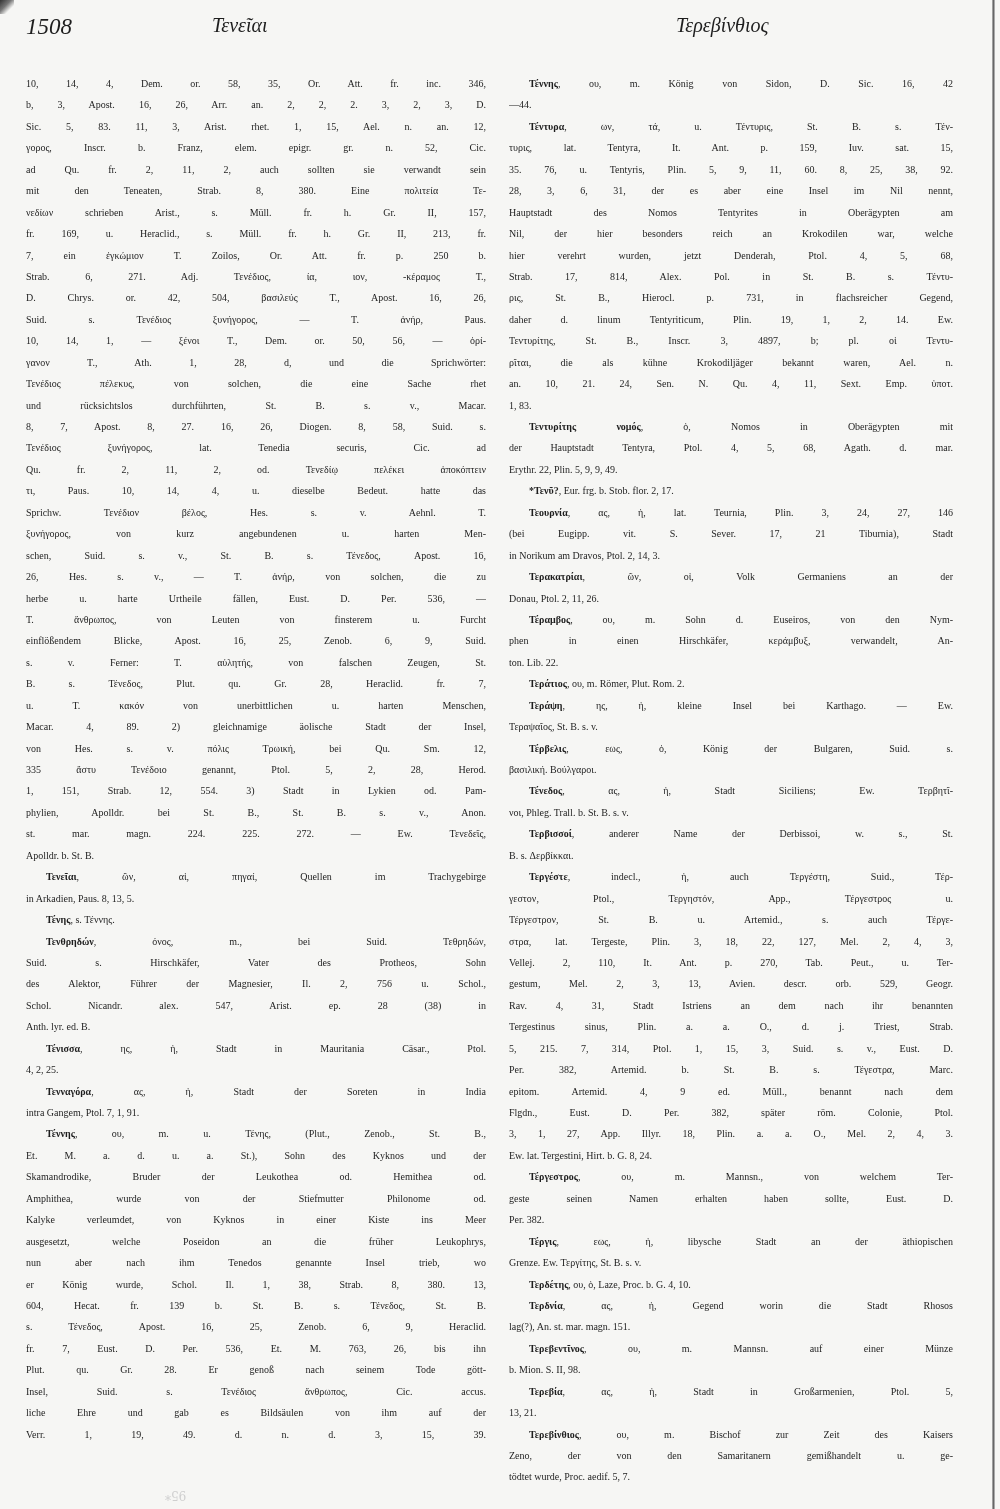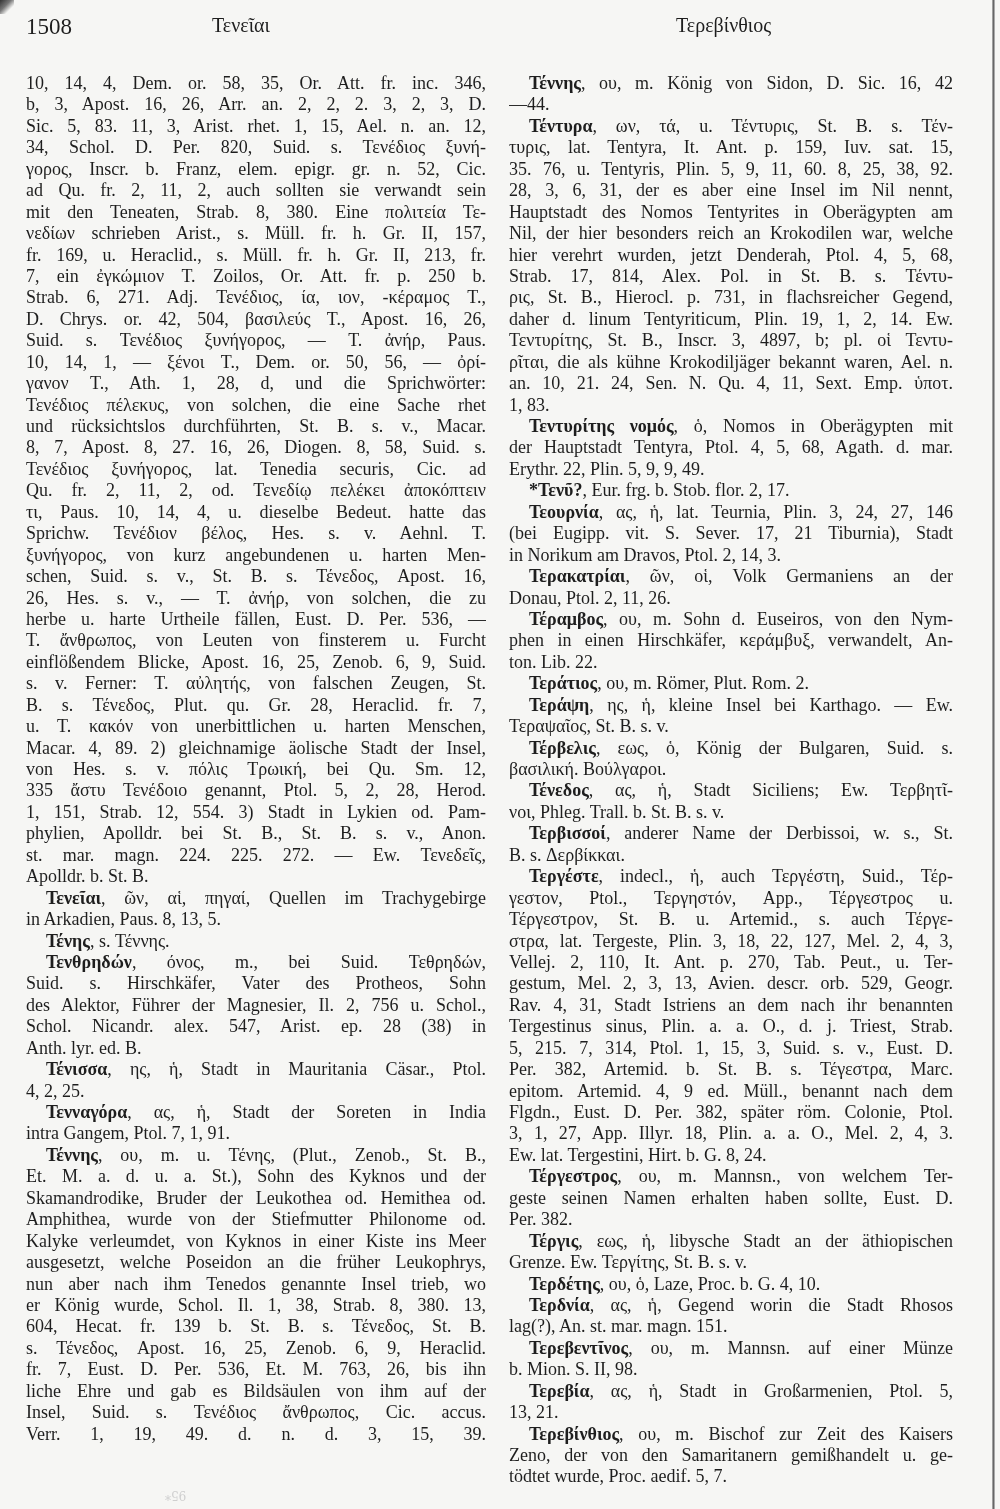"1508" .running-head { font-style: none -> italic }
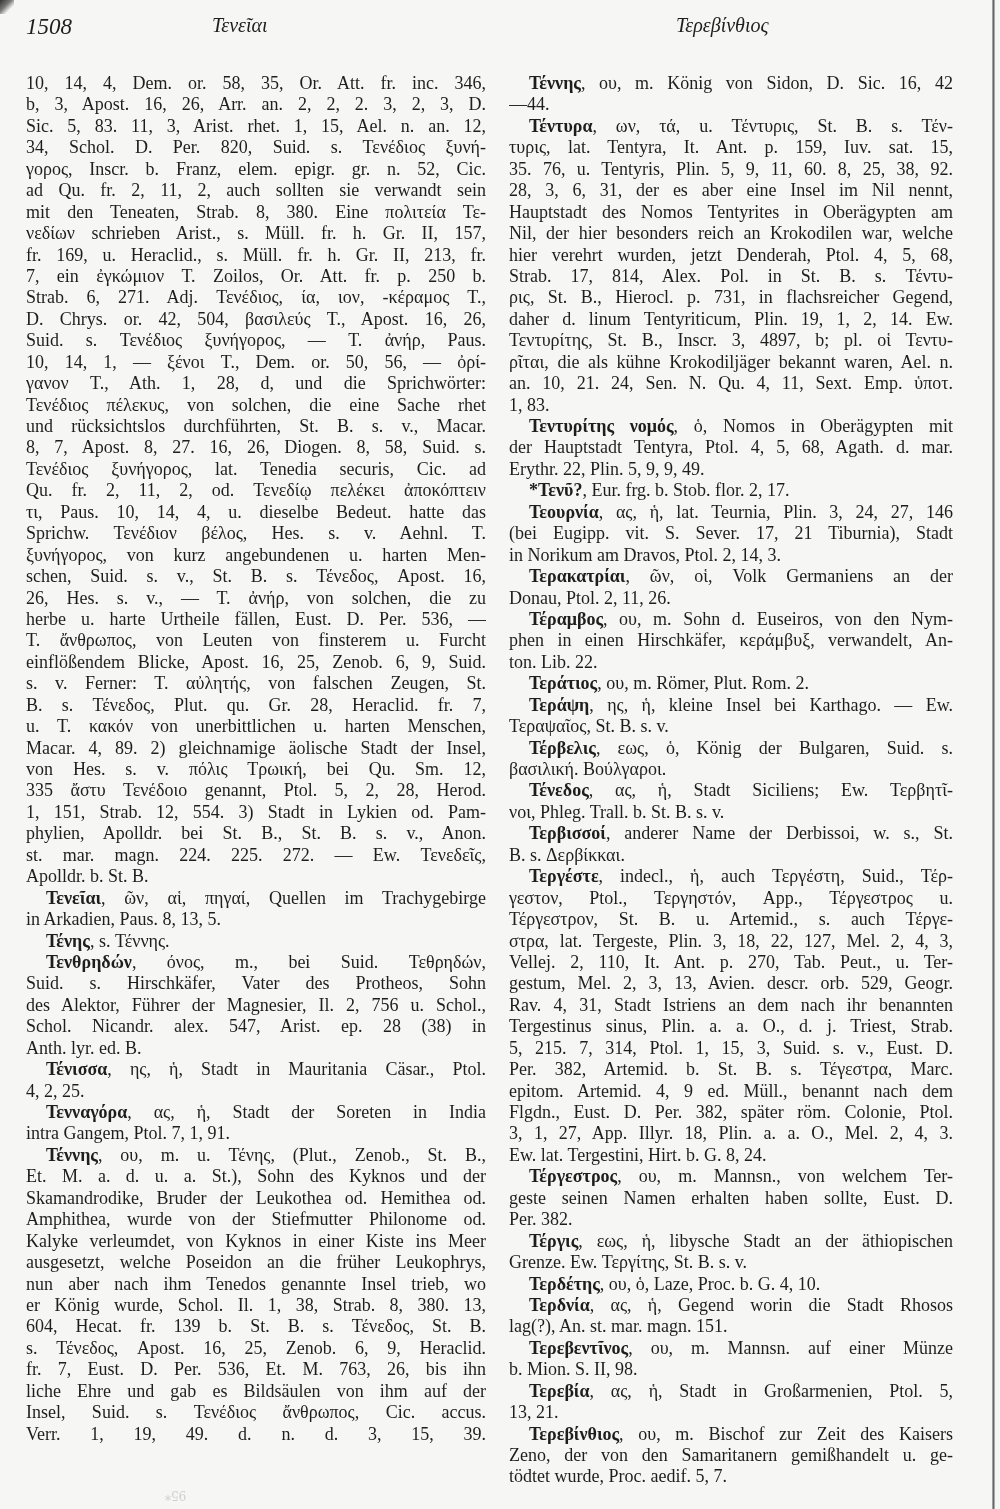"10, 14, 4, Dem. or." .column { font-size: 18px -> 10px }
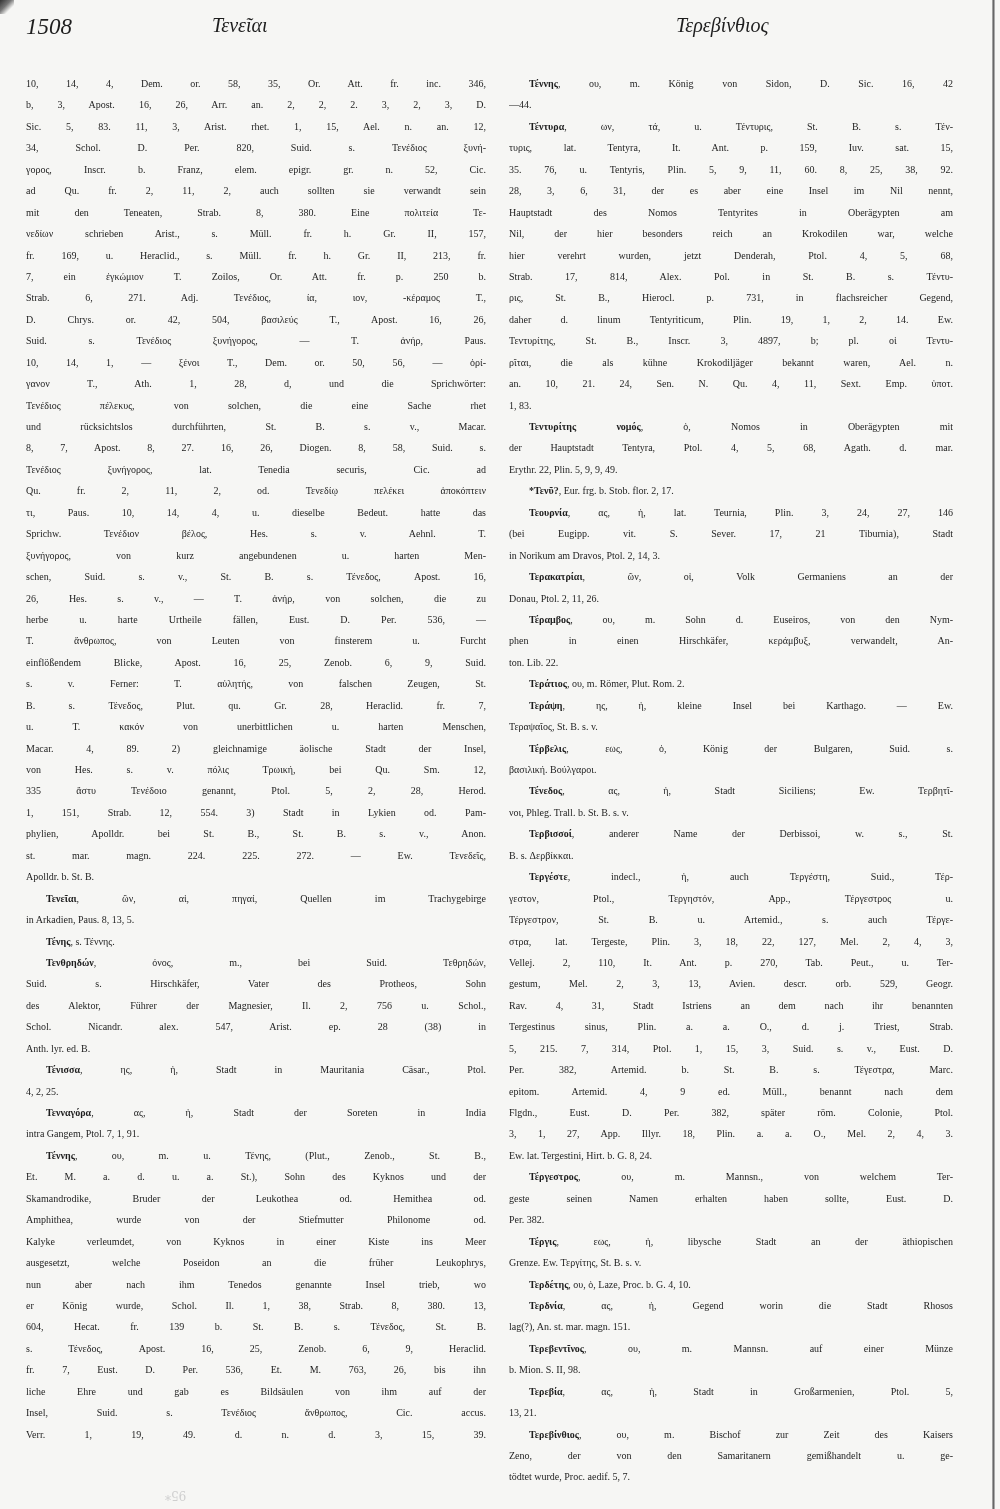"34, Schol. D. Per. 820," span.line { html: <span>34, Schol. D. Per. 820, Suid. s. Τενέδιος ξυνή-</span> -> none }
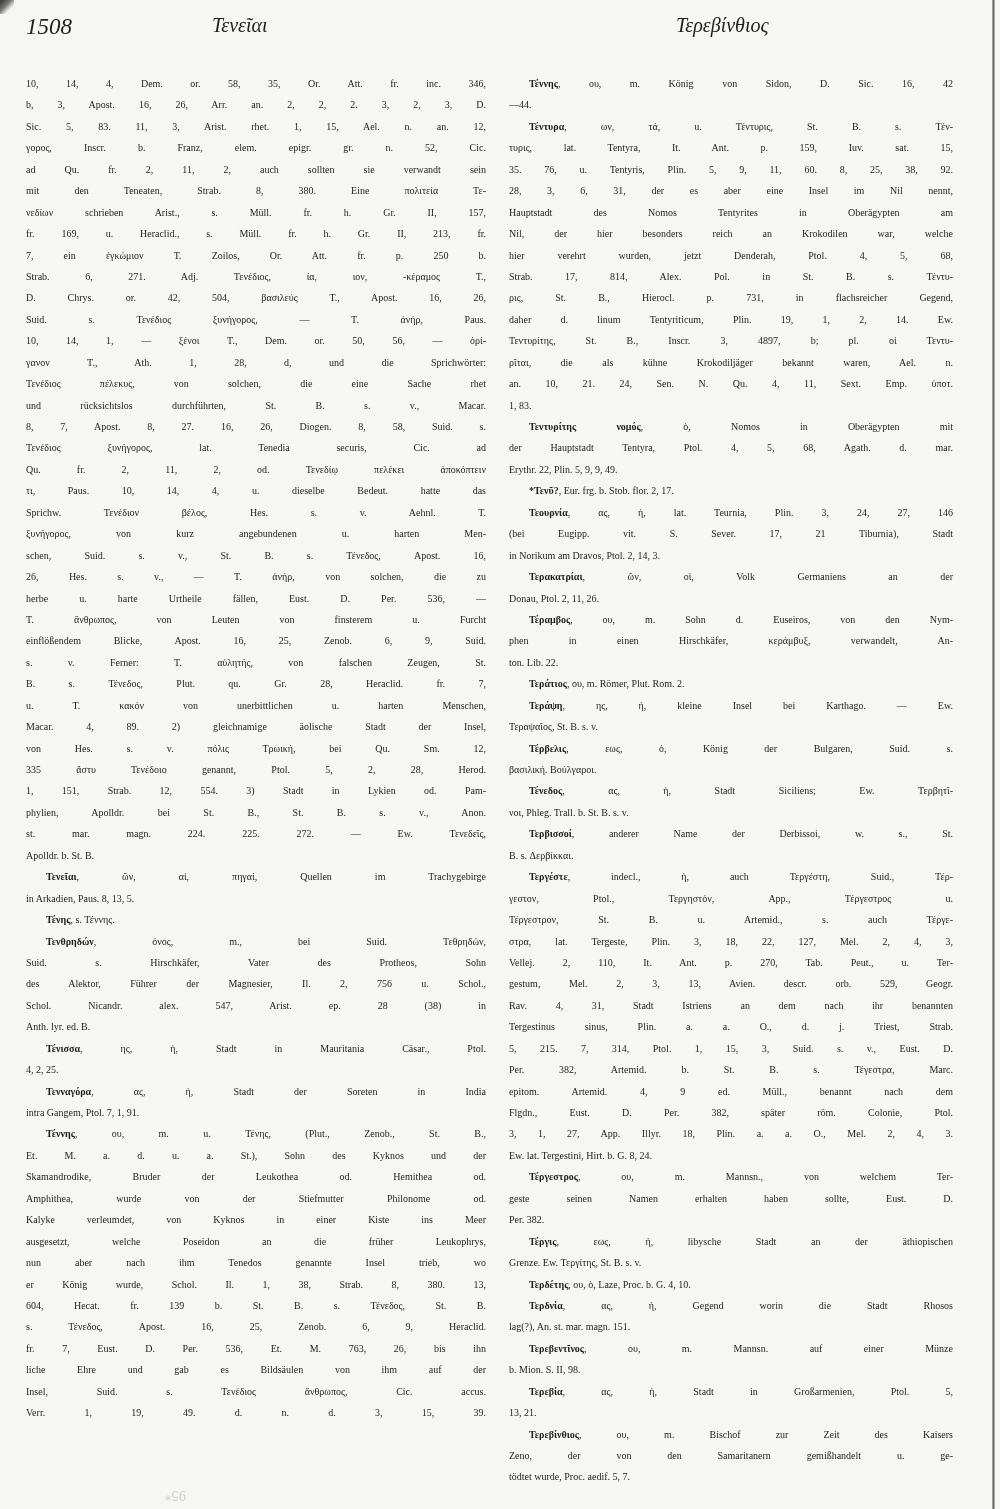"Plut. qu. Gr. 28. Er" span.line { html: none -> <span>Plut. qu. Gr. 28. Er genoß nach seinem Tode gött-</span> }
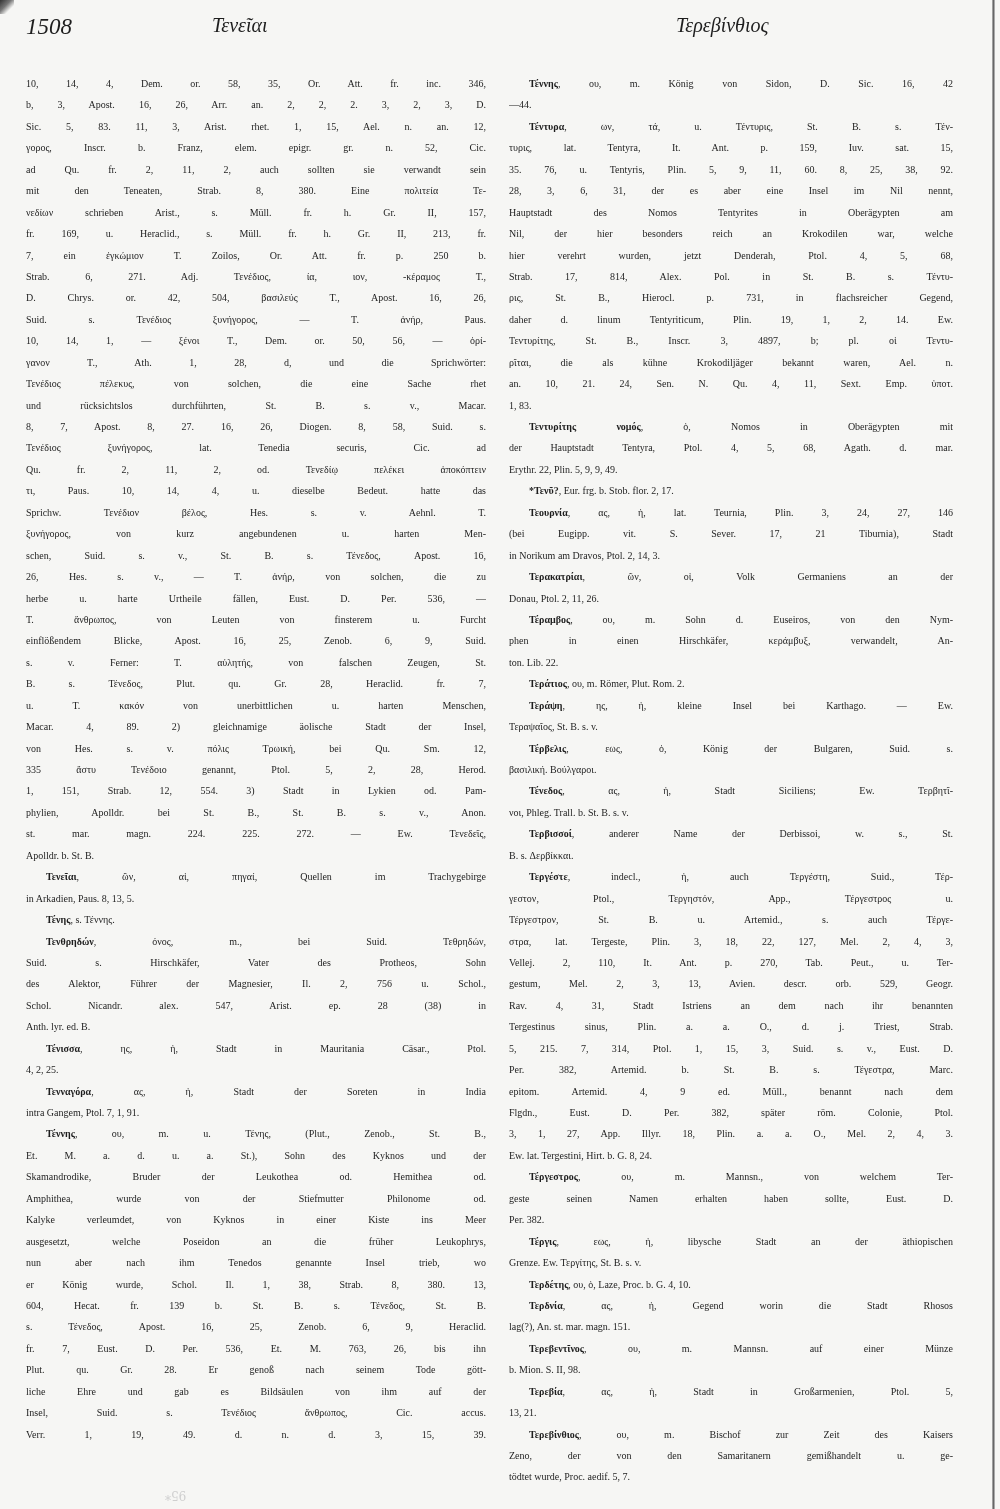"liche Ehre und gab es" span.line { order: before "Insel, Suid. s. Τενέδιος ἄνθρωπος," -> after "Insel, Suid. s. Τενέδιος ἄνθρωπος," }
